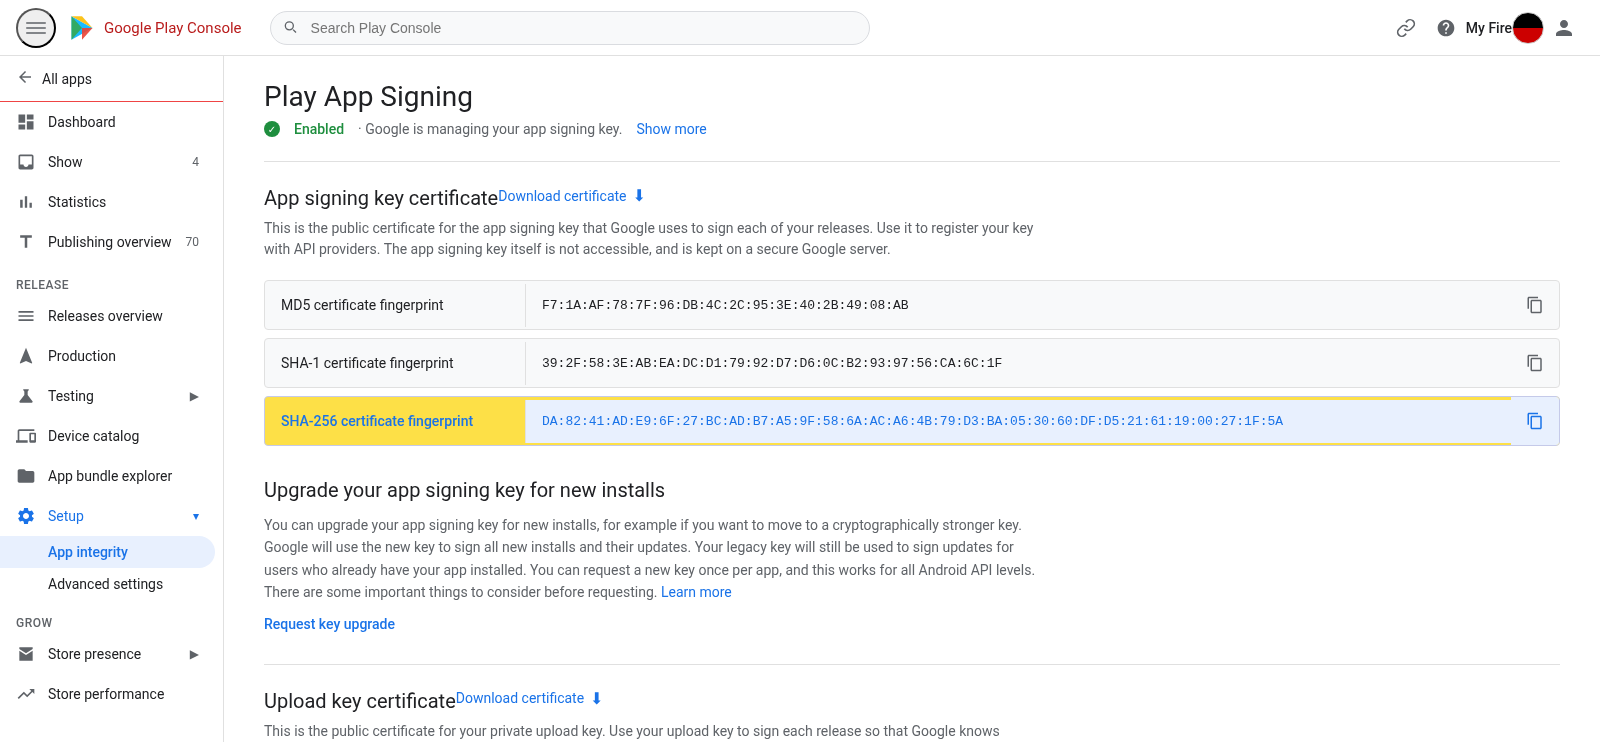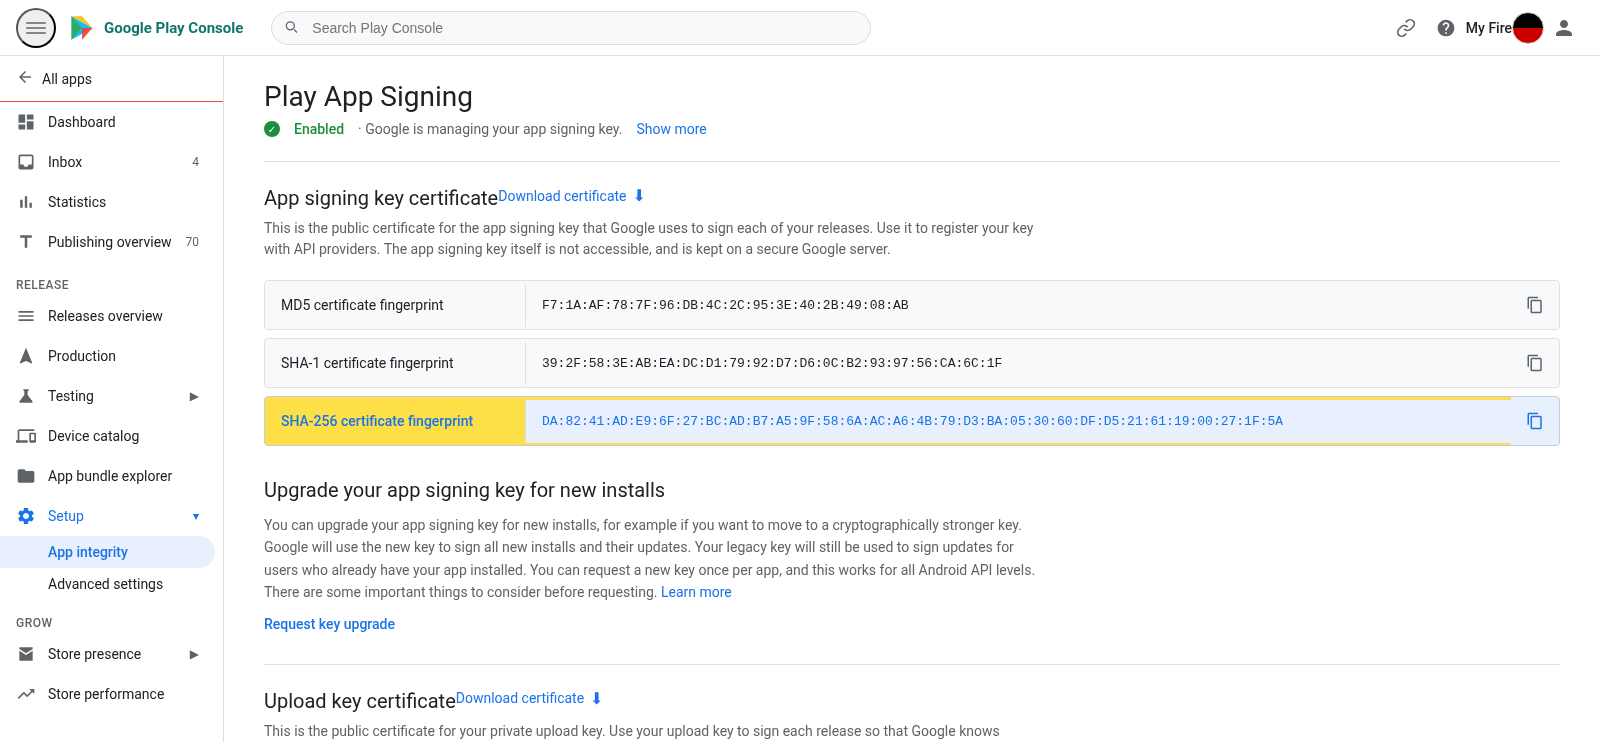"Google Play Console" .topbar-logo-text { color: #0f766e -> #b91c1c; font-weight: 700 -> 400 }
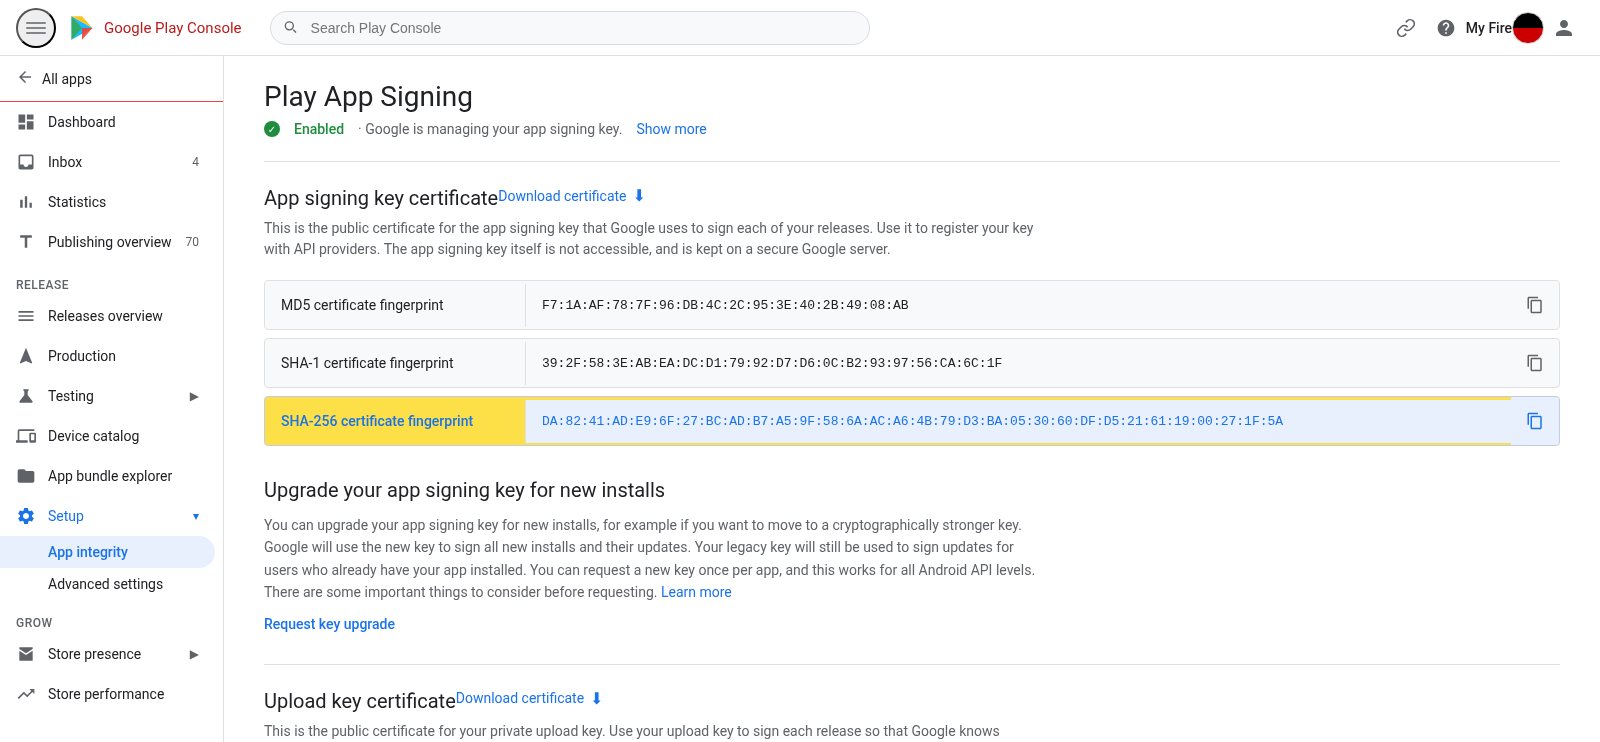"Inbox" span { text: Inbox -> Show }
